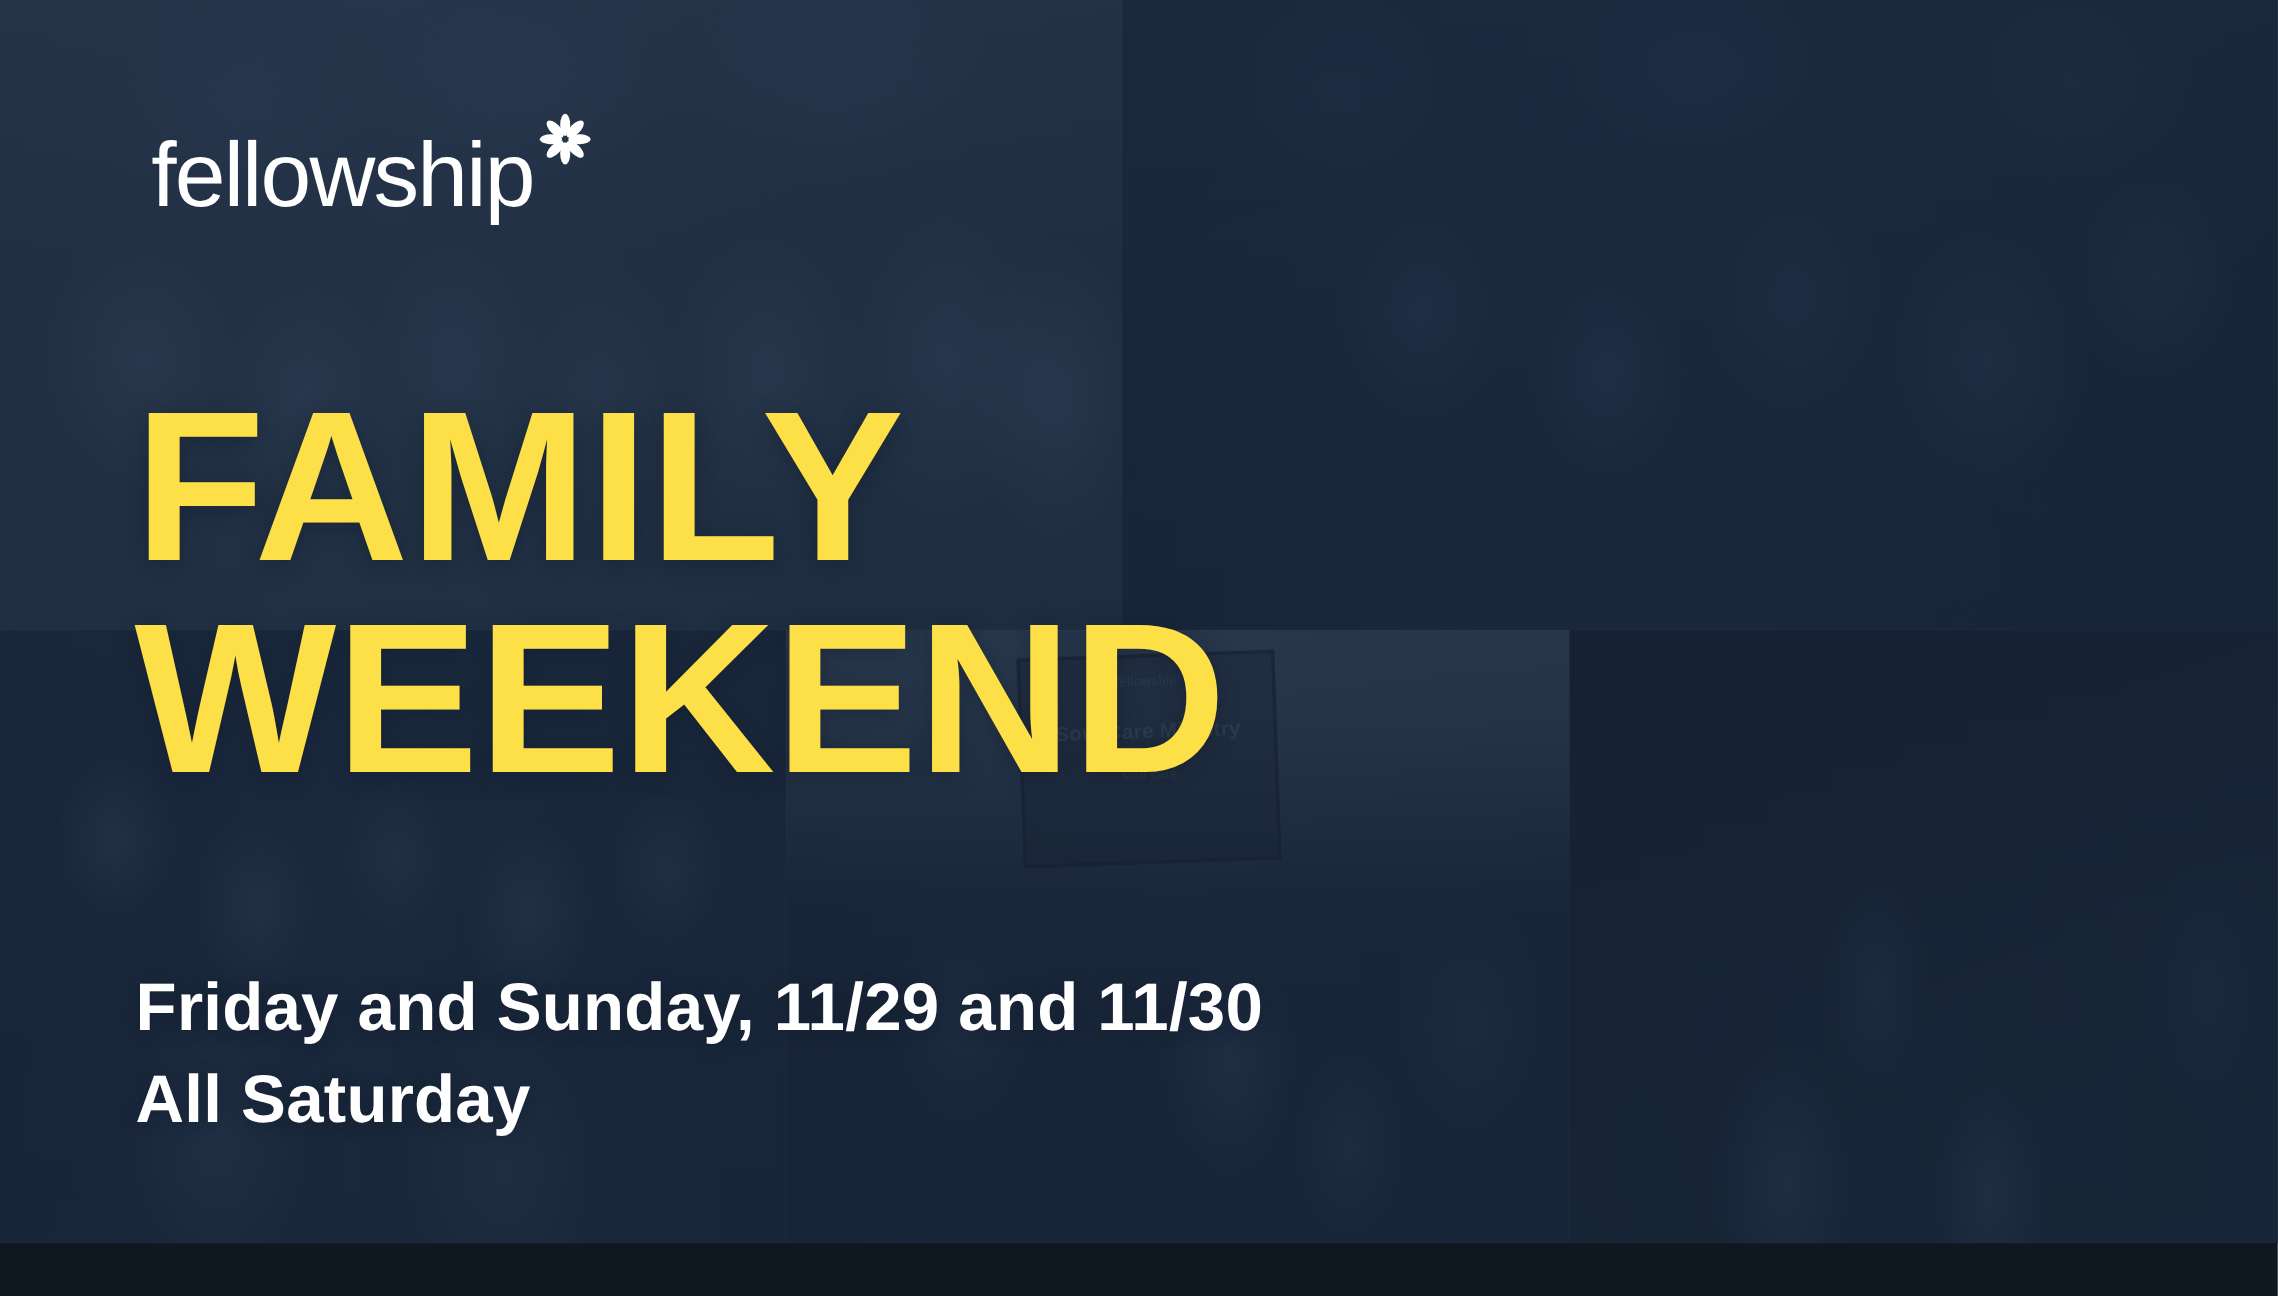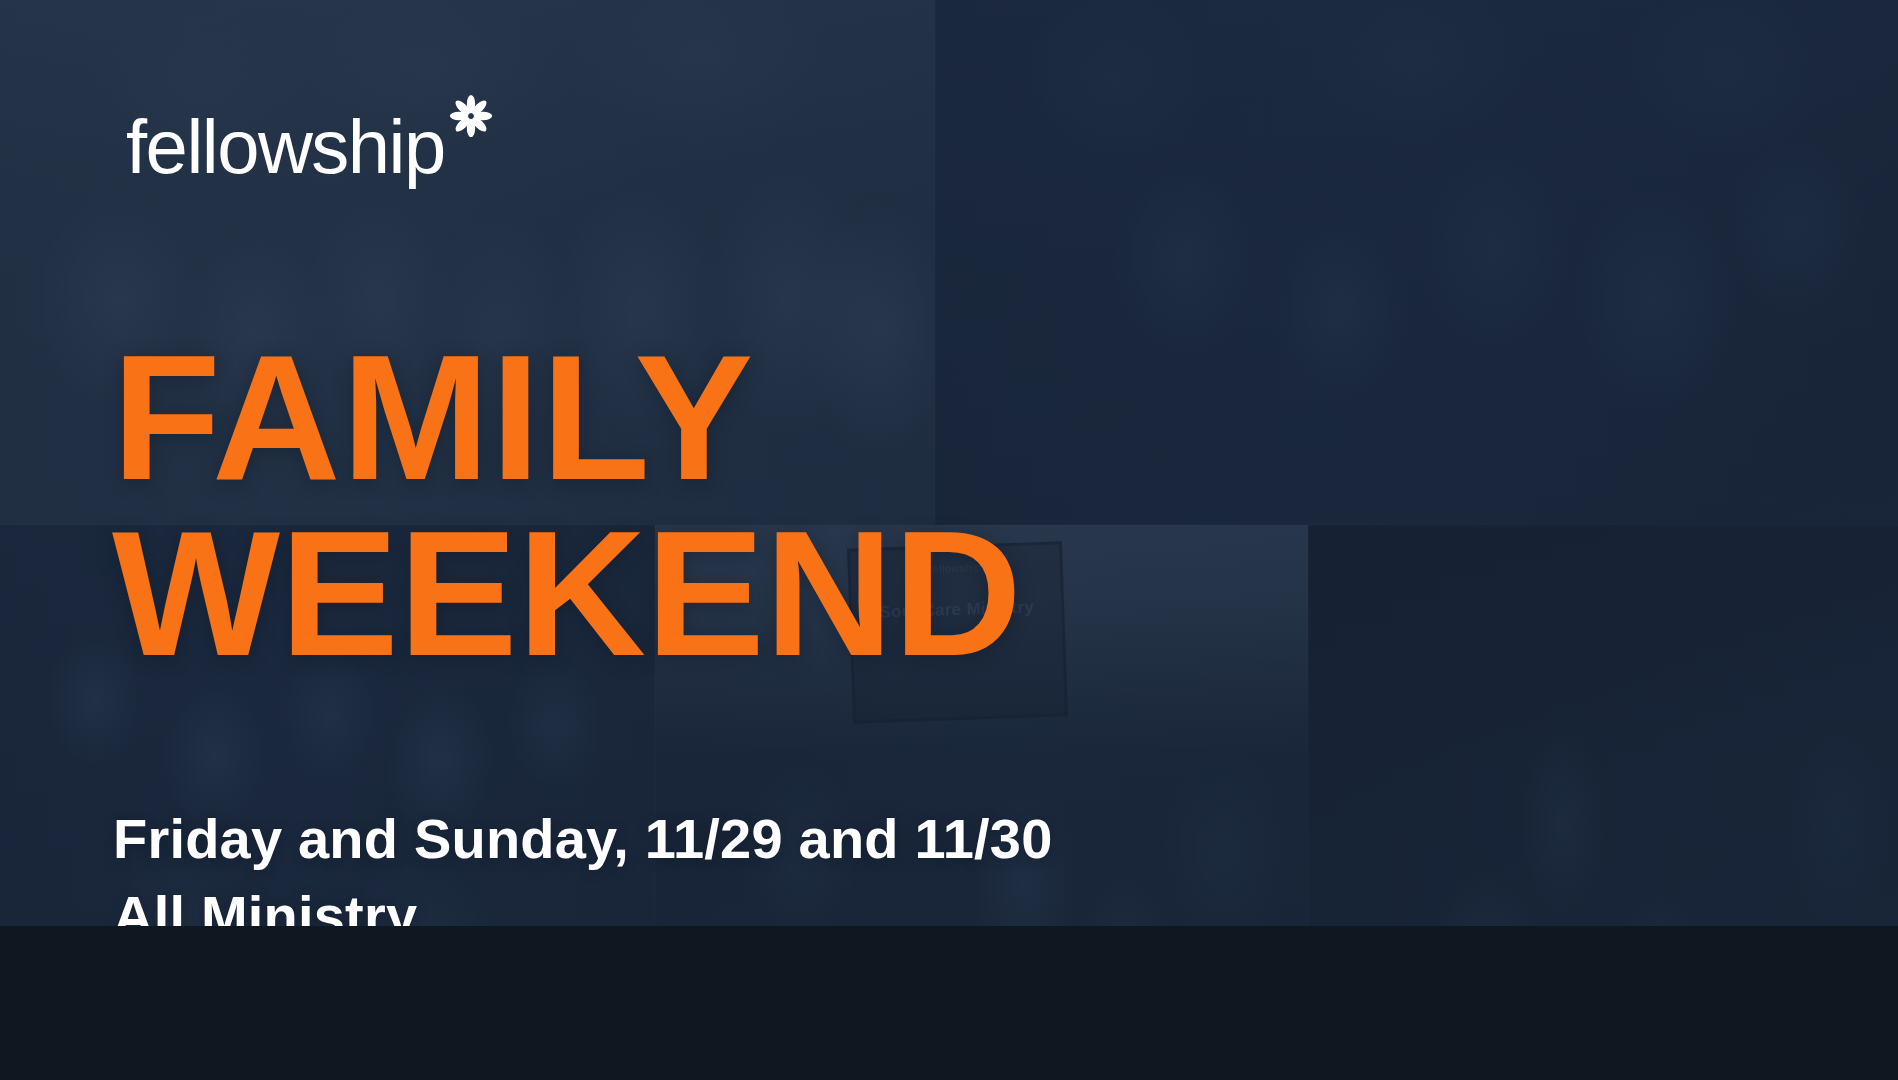"fellowship" #poster { height: 926px -> 1036px }
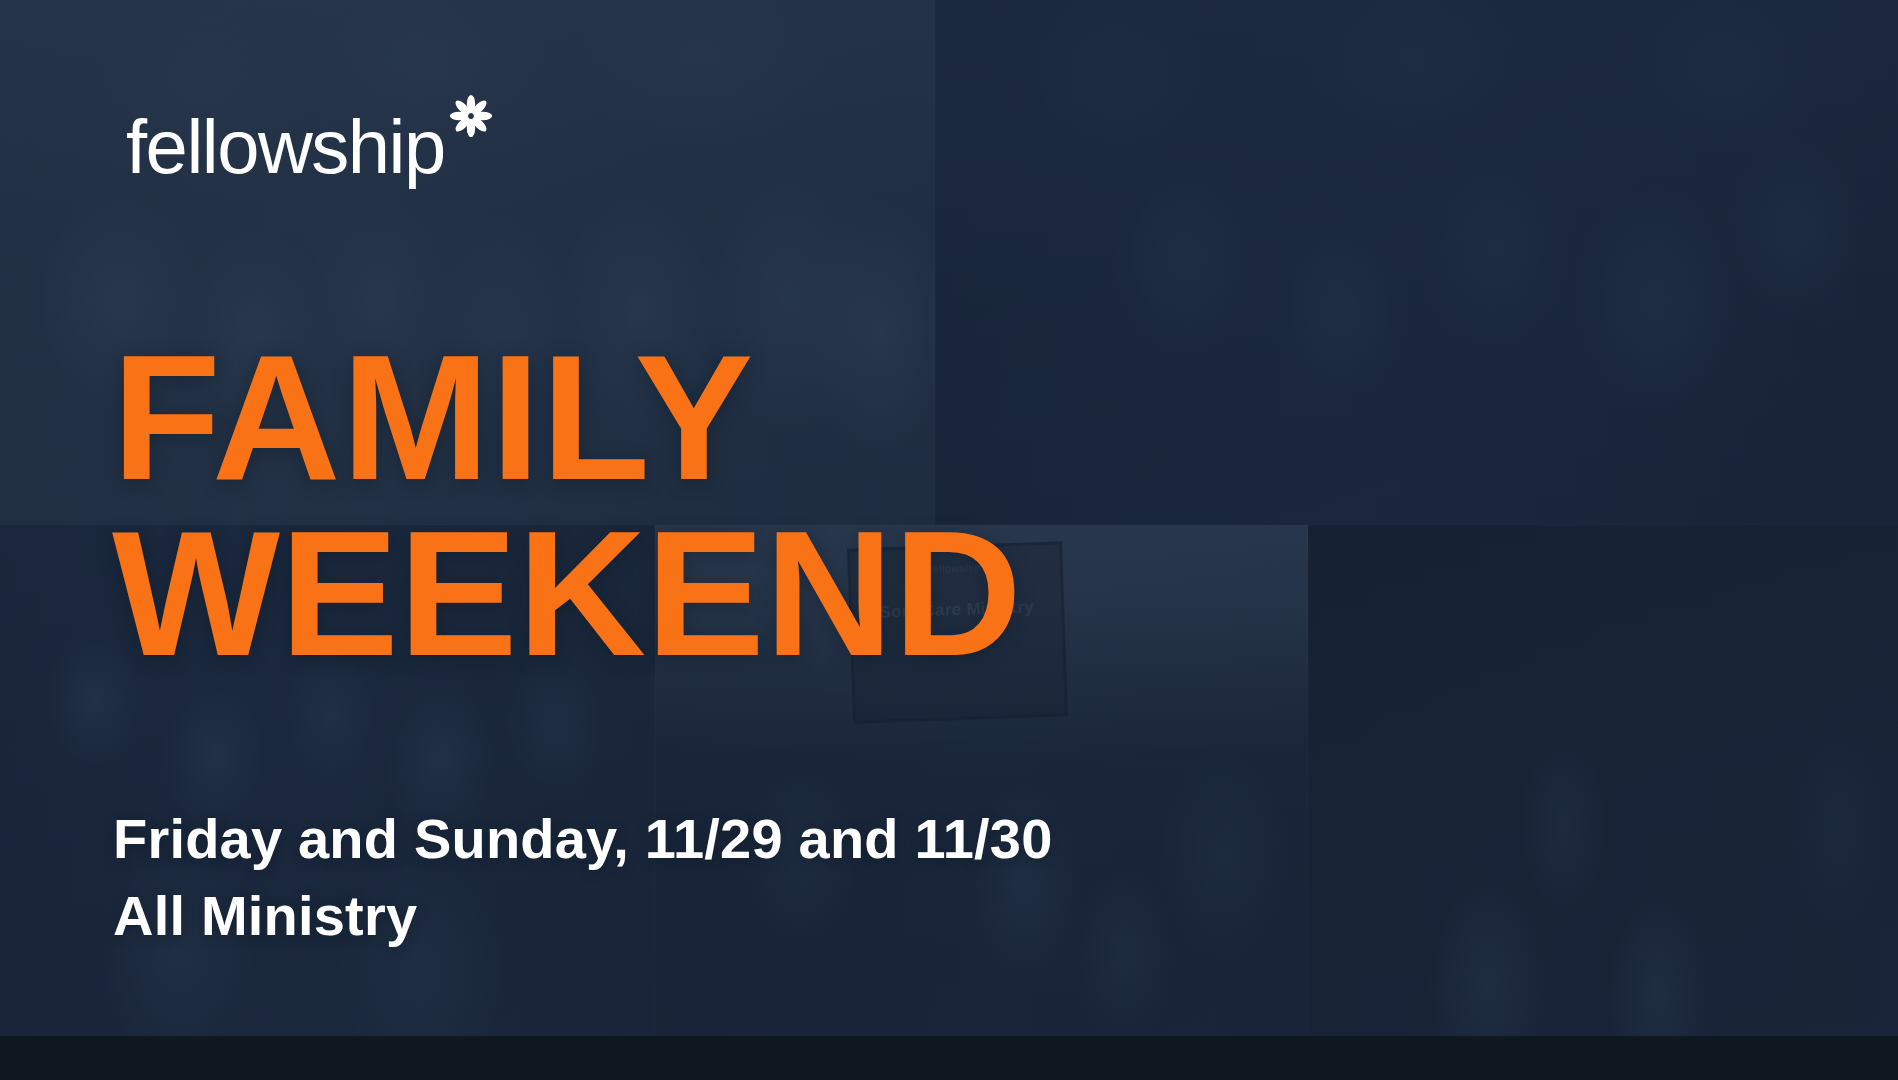"FAMILY" .headline { color: #f97316 -> #fde047; top: 330px -> 318px }
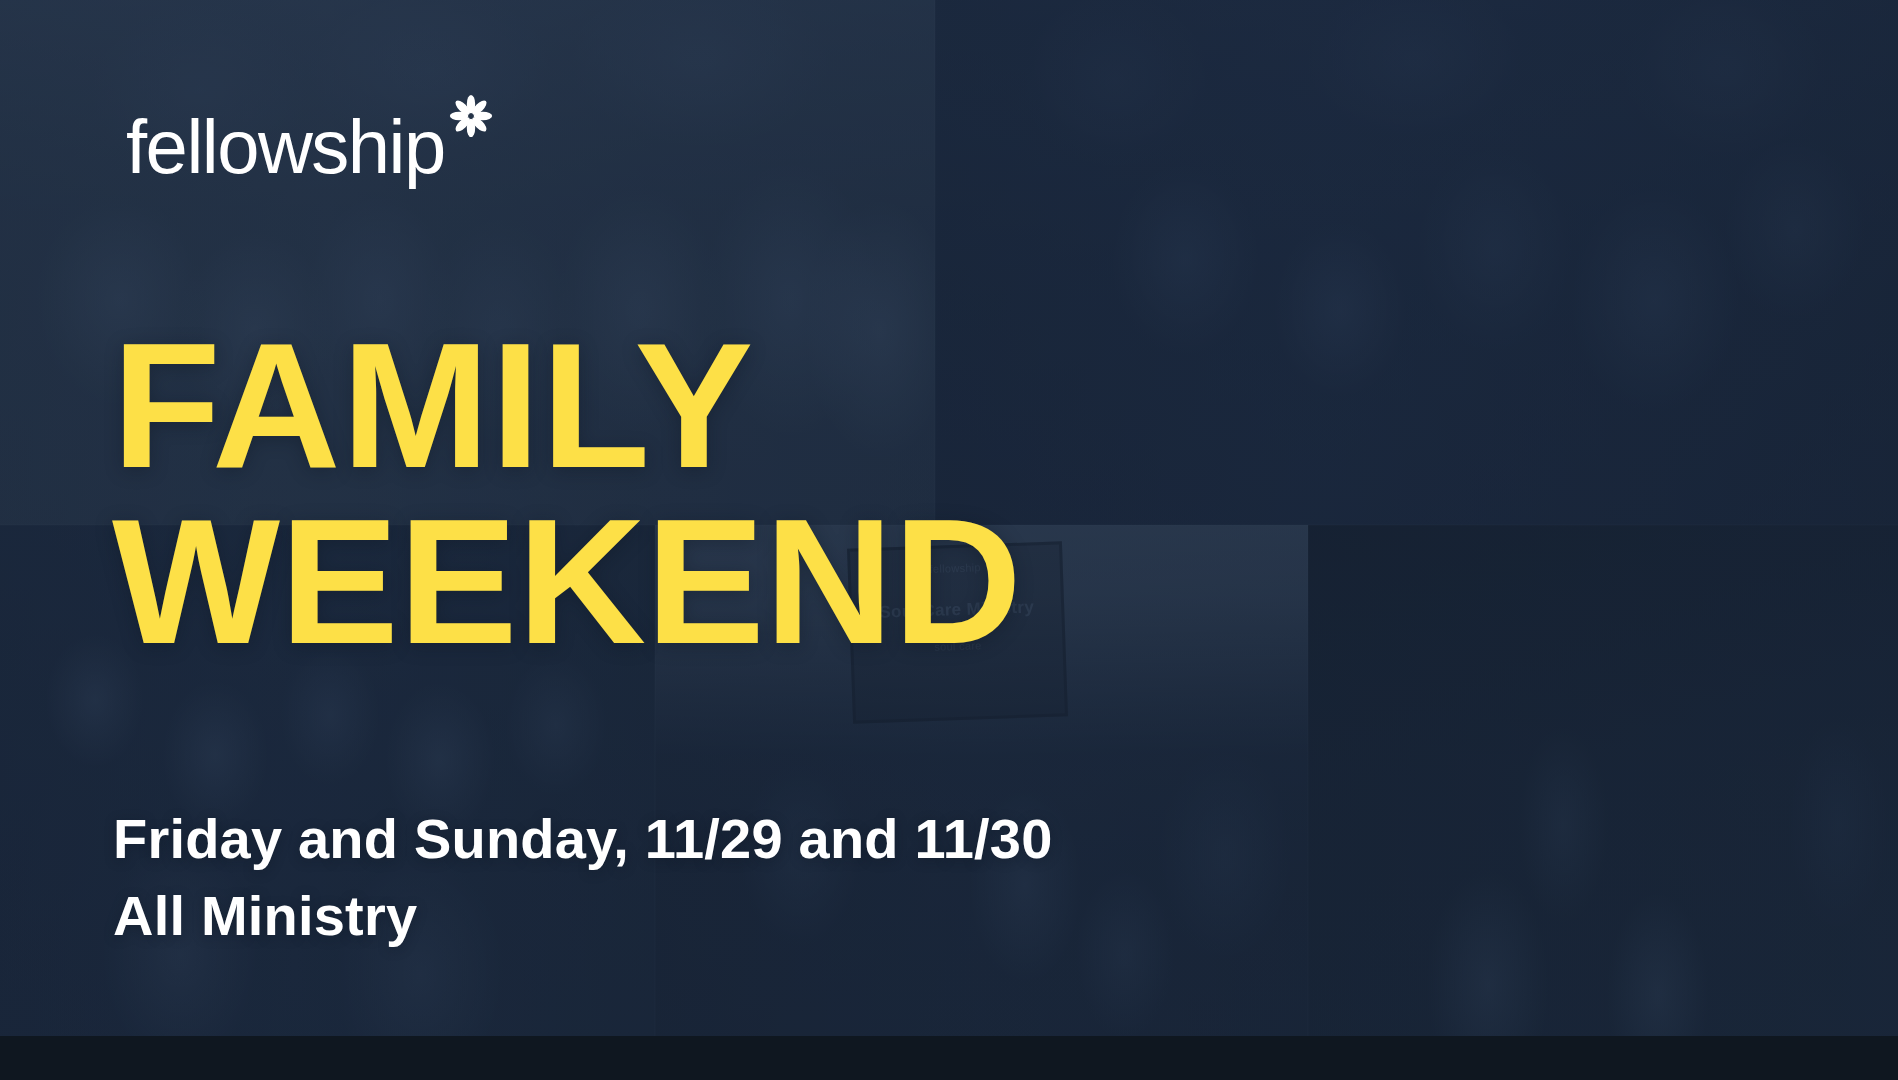"All Ministry" span.sl { text: Ministry -> Saturday }
